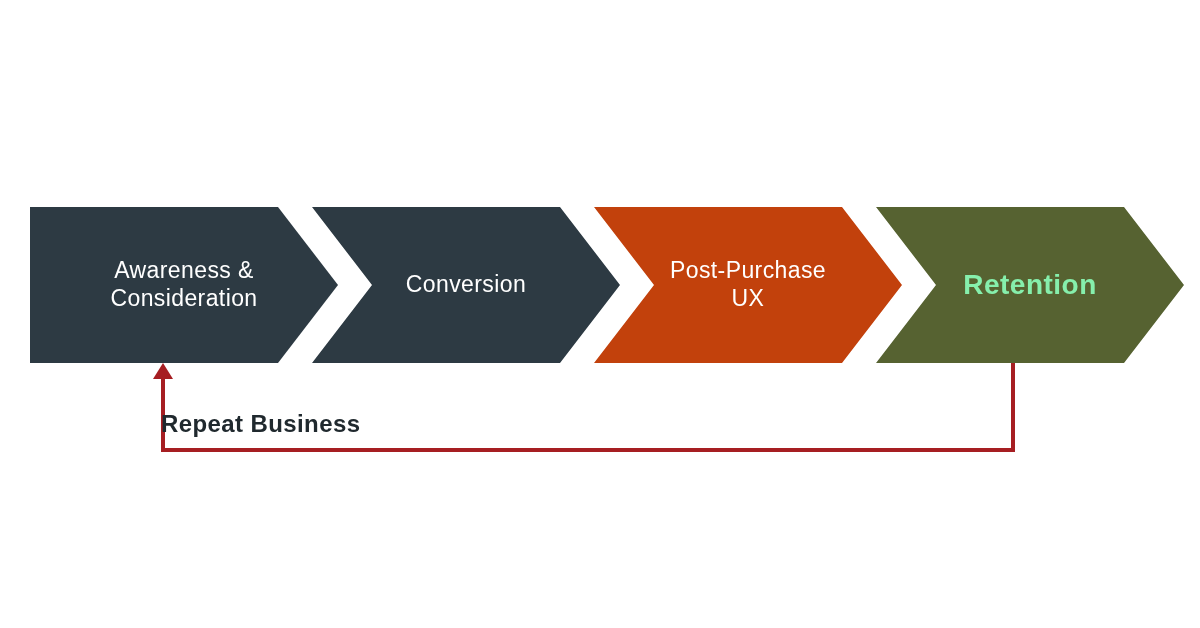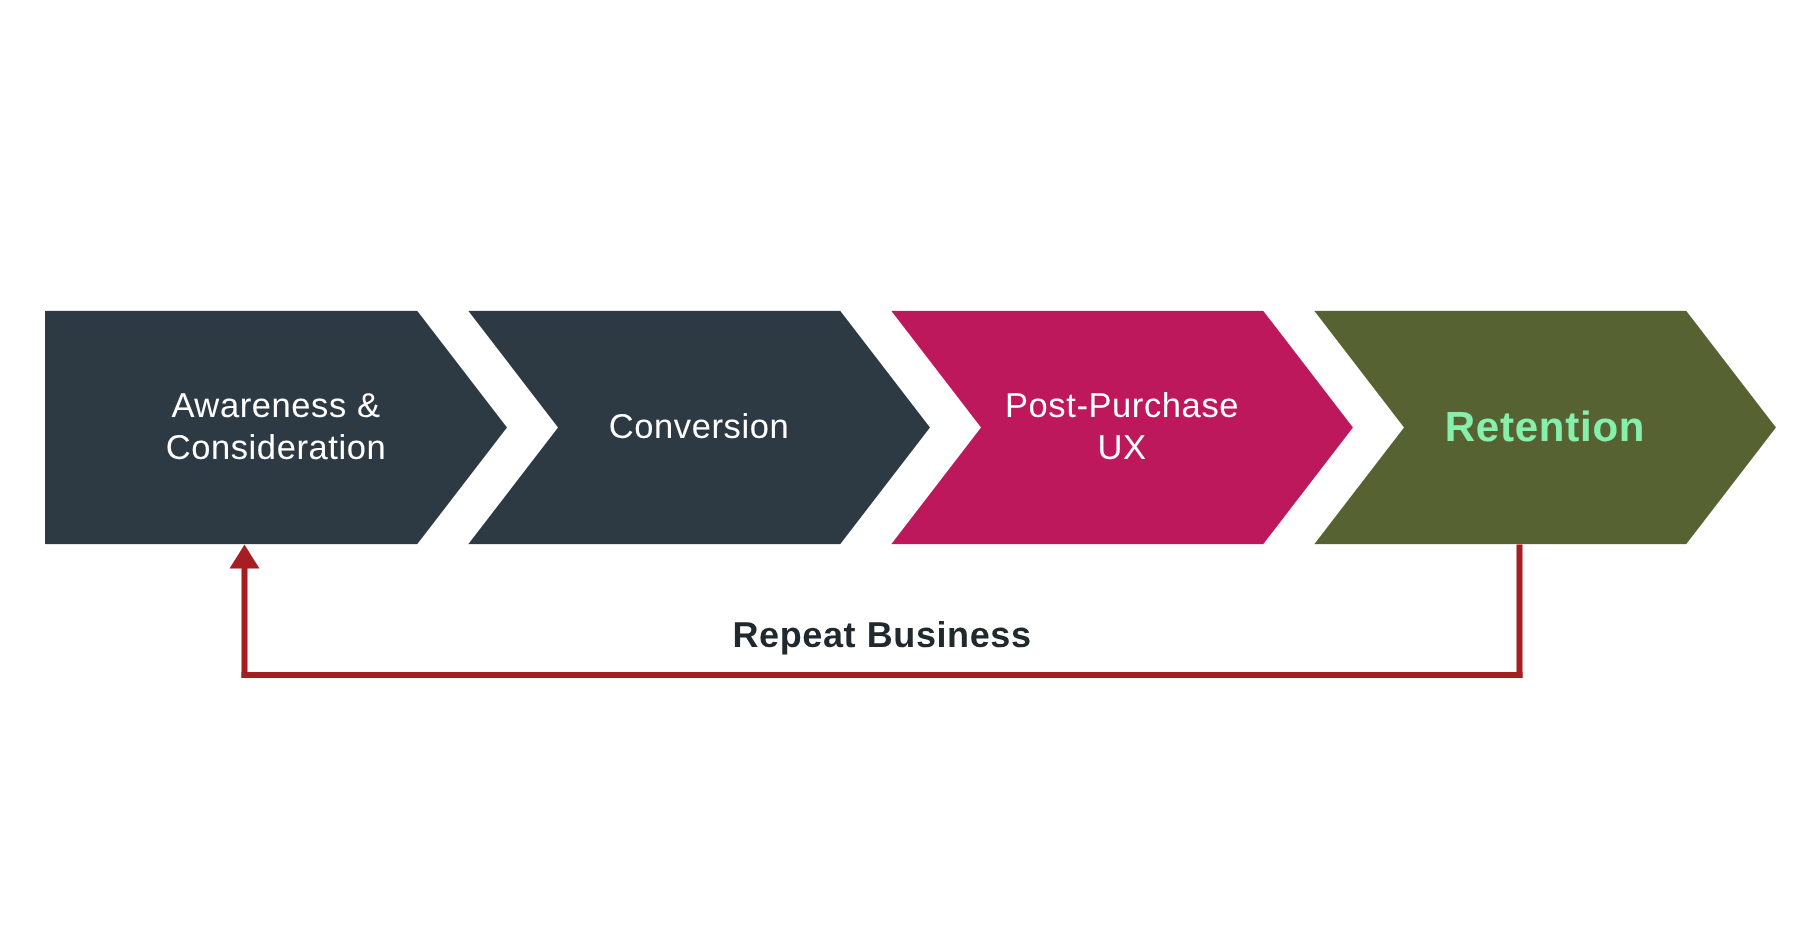"Post-Purchase UX" div.chevron { background-color: #be185d -> #c2410c }
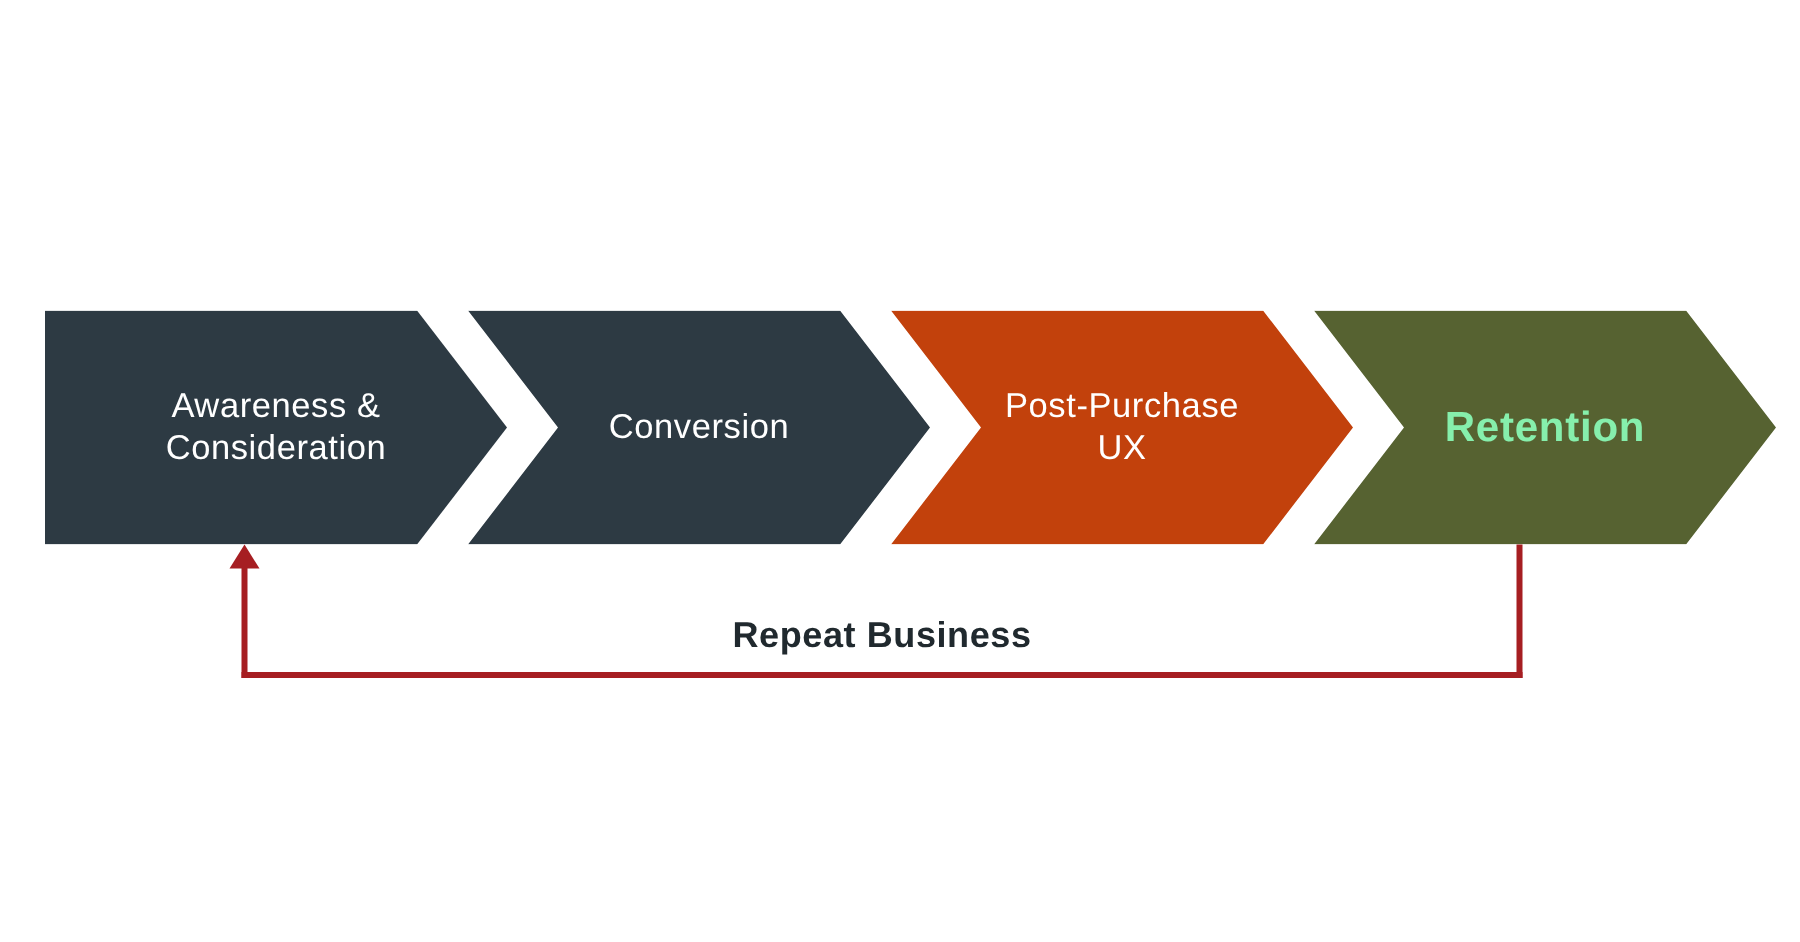"Repeat Business" .loop-label { text-align: center -> left }
